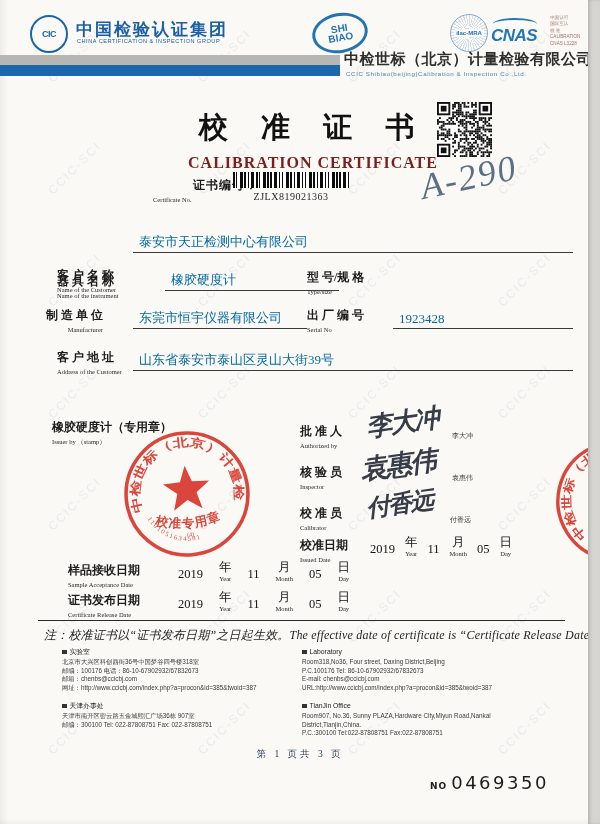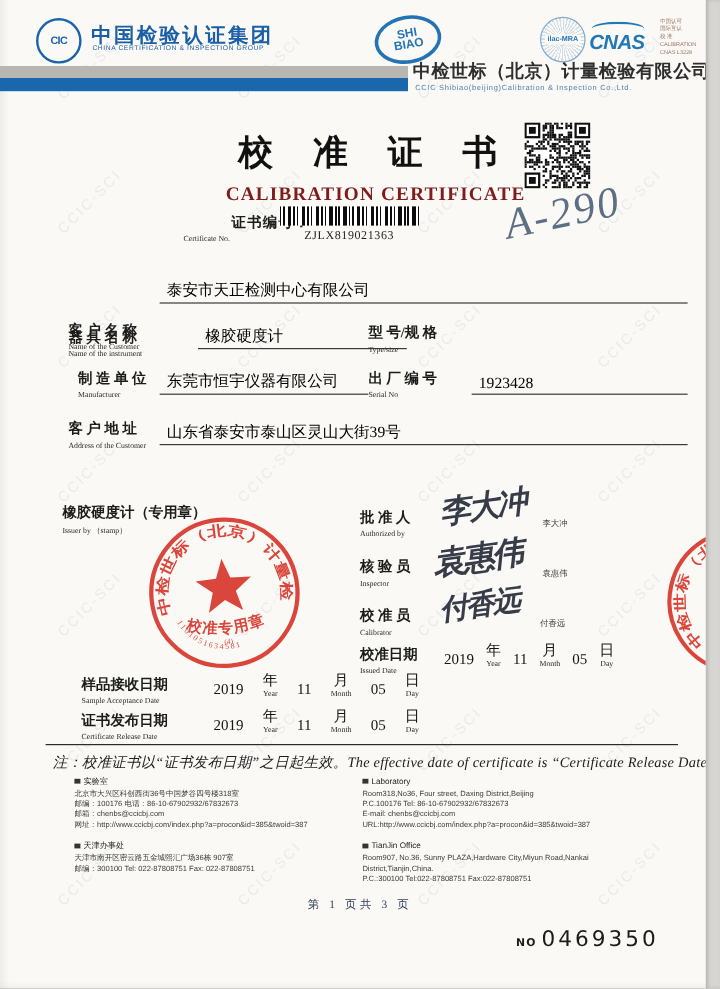"泰安市天正检测中心有限公司" .uline { color: #000000 -> #0369a1 }
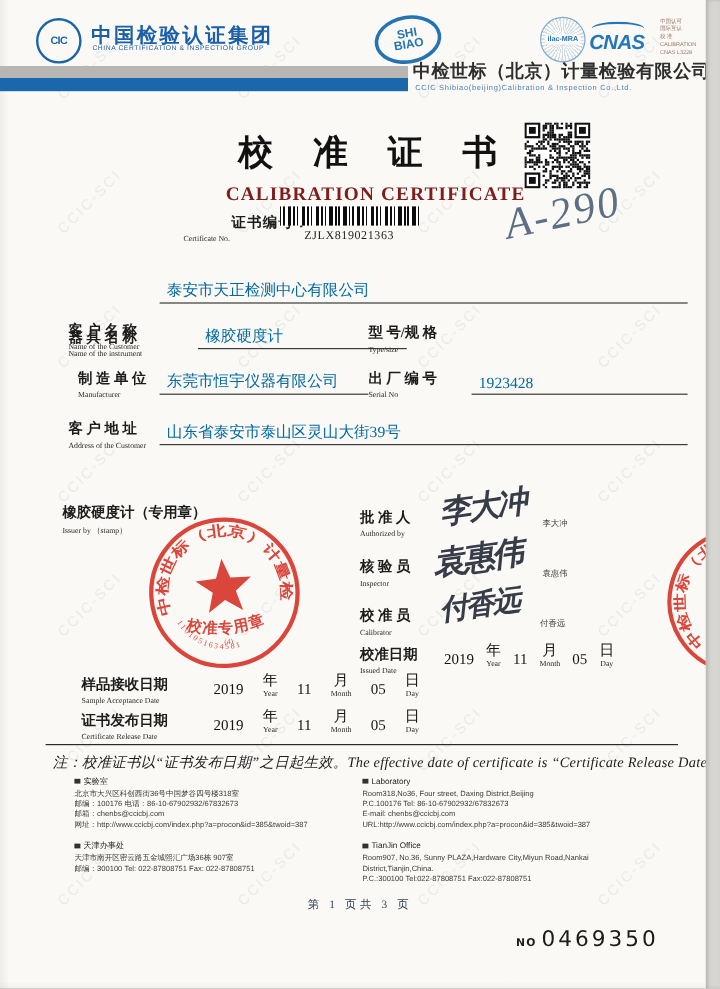"制 造 单 位" div.abs { left: 65px -> 46px; text-align: none -> right }
